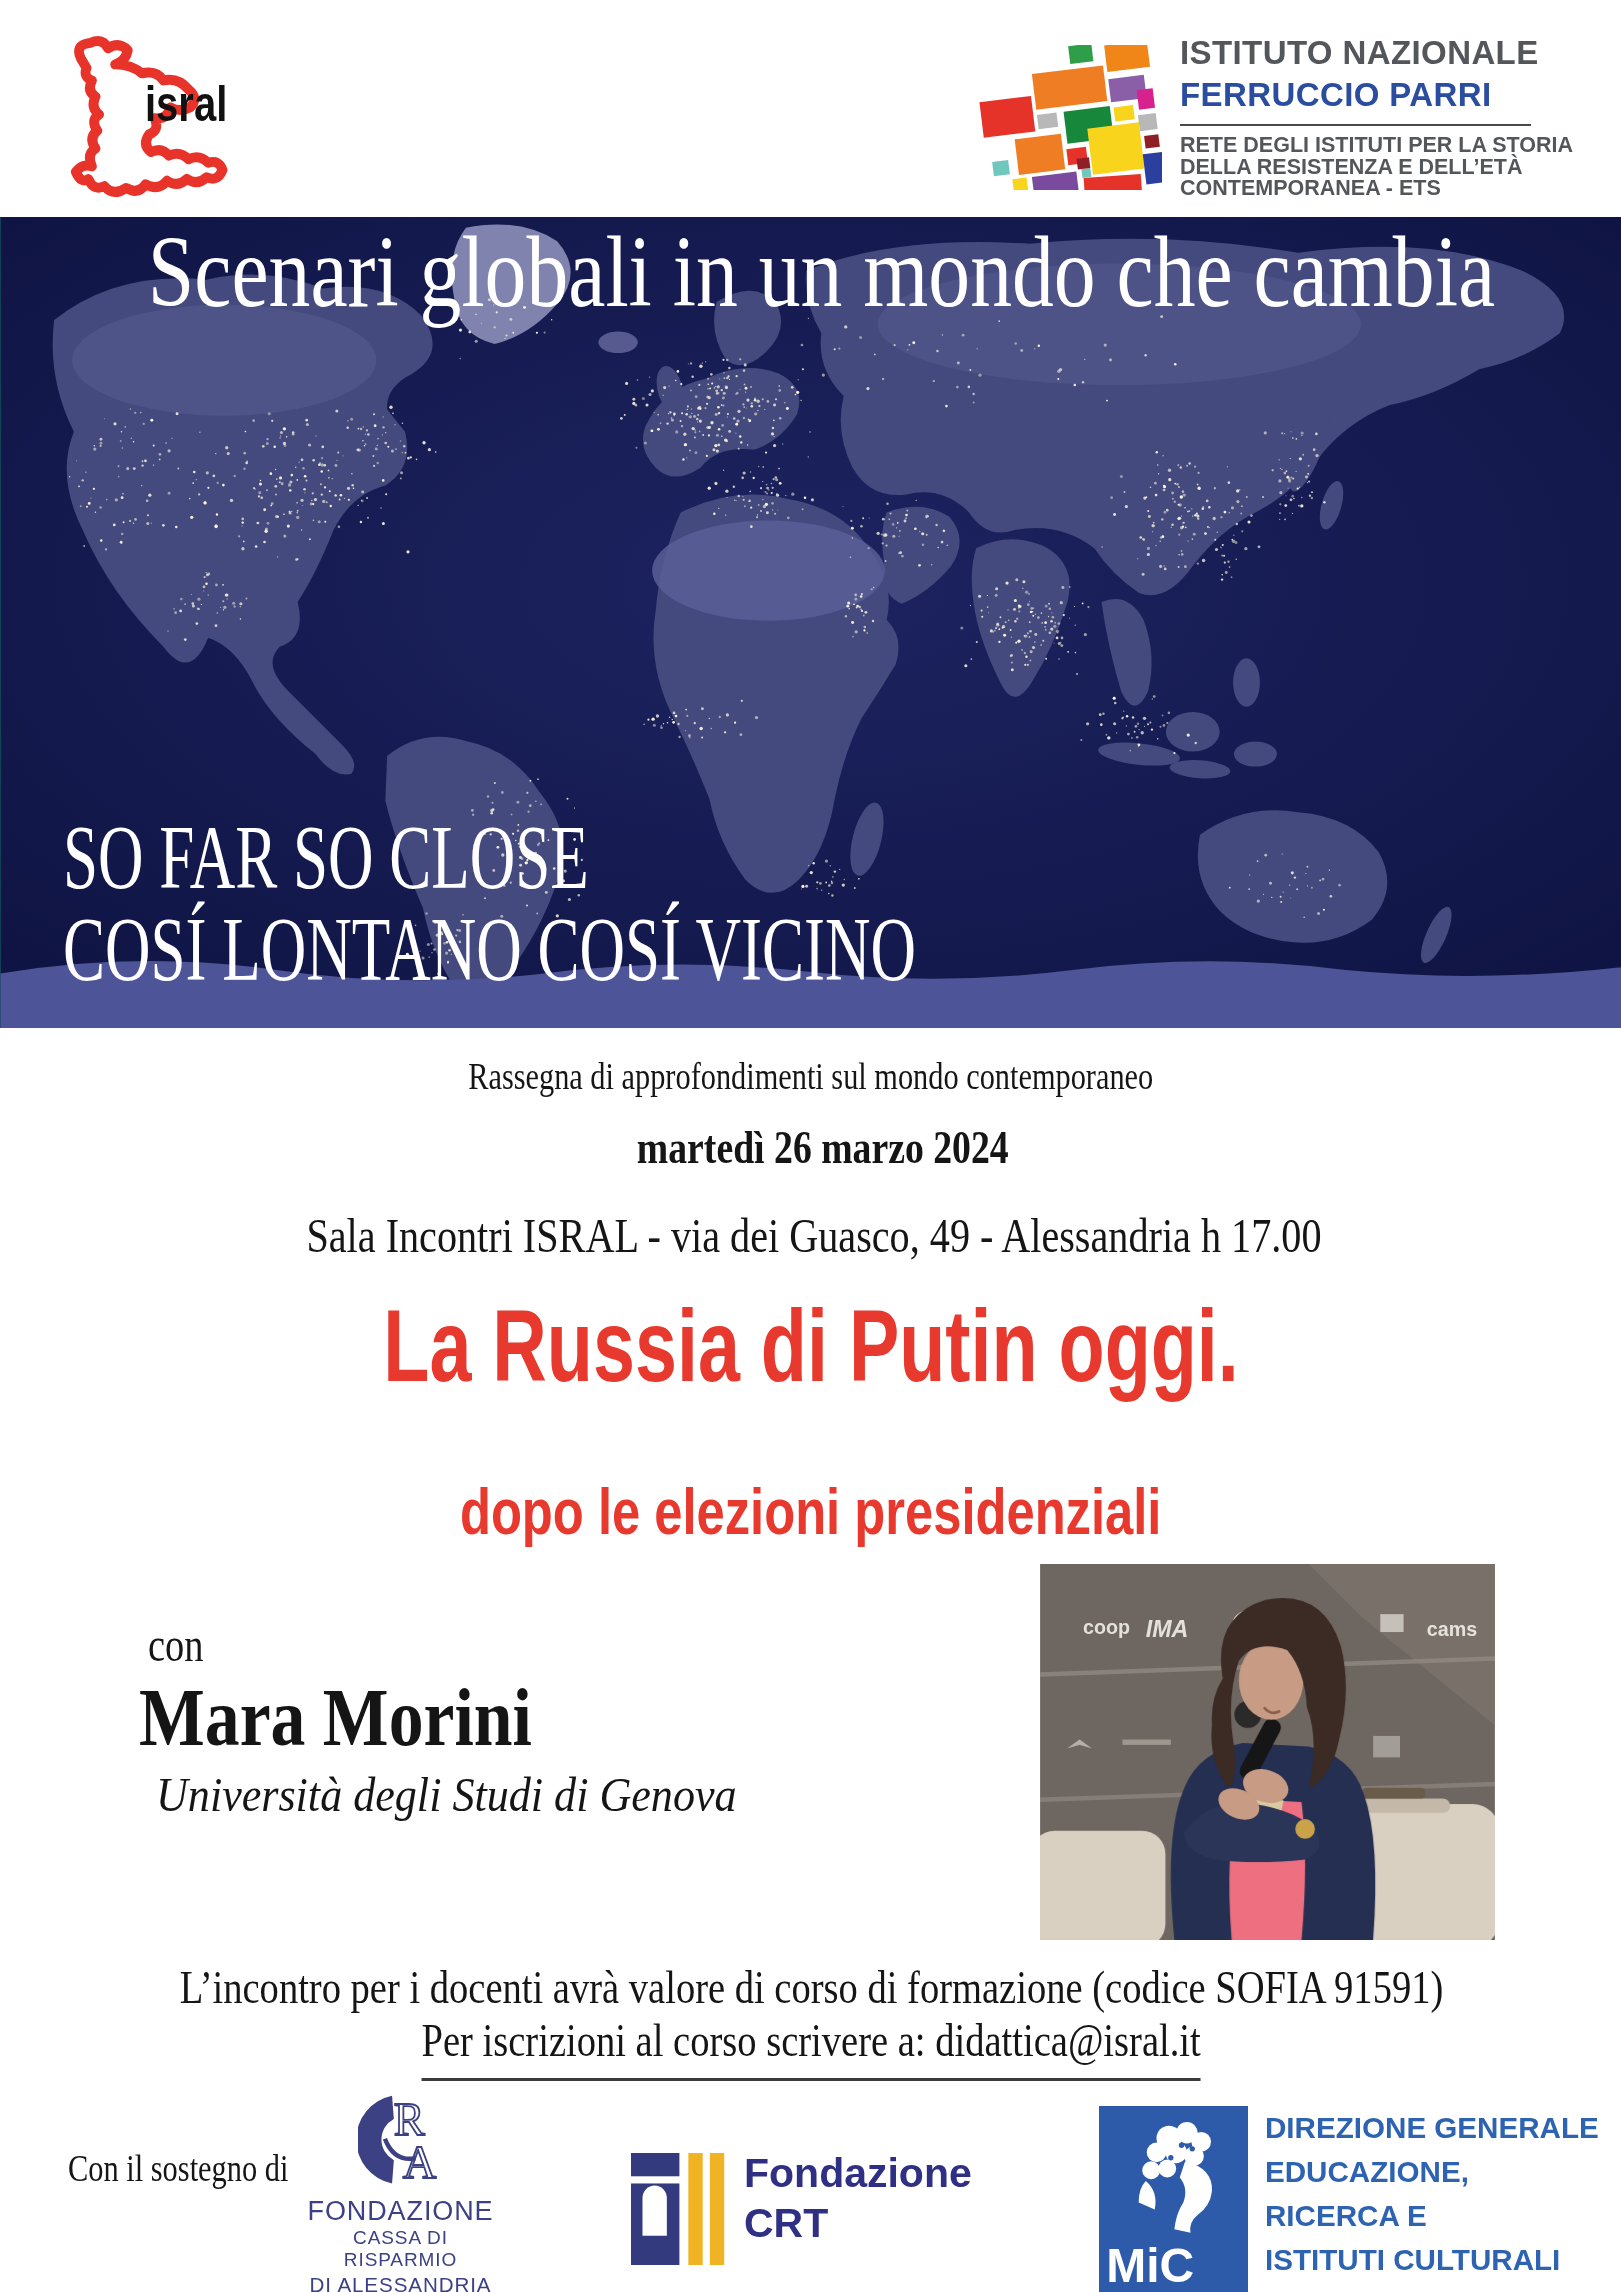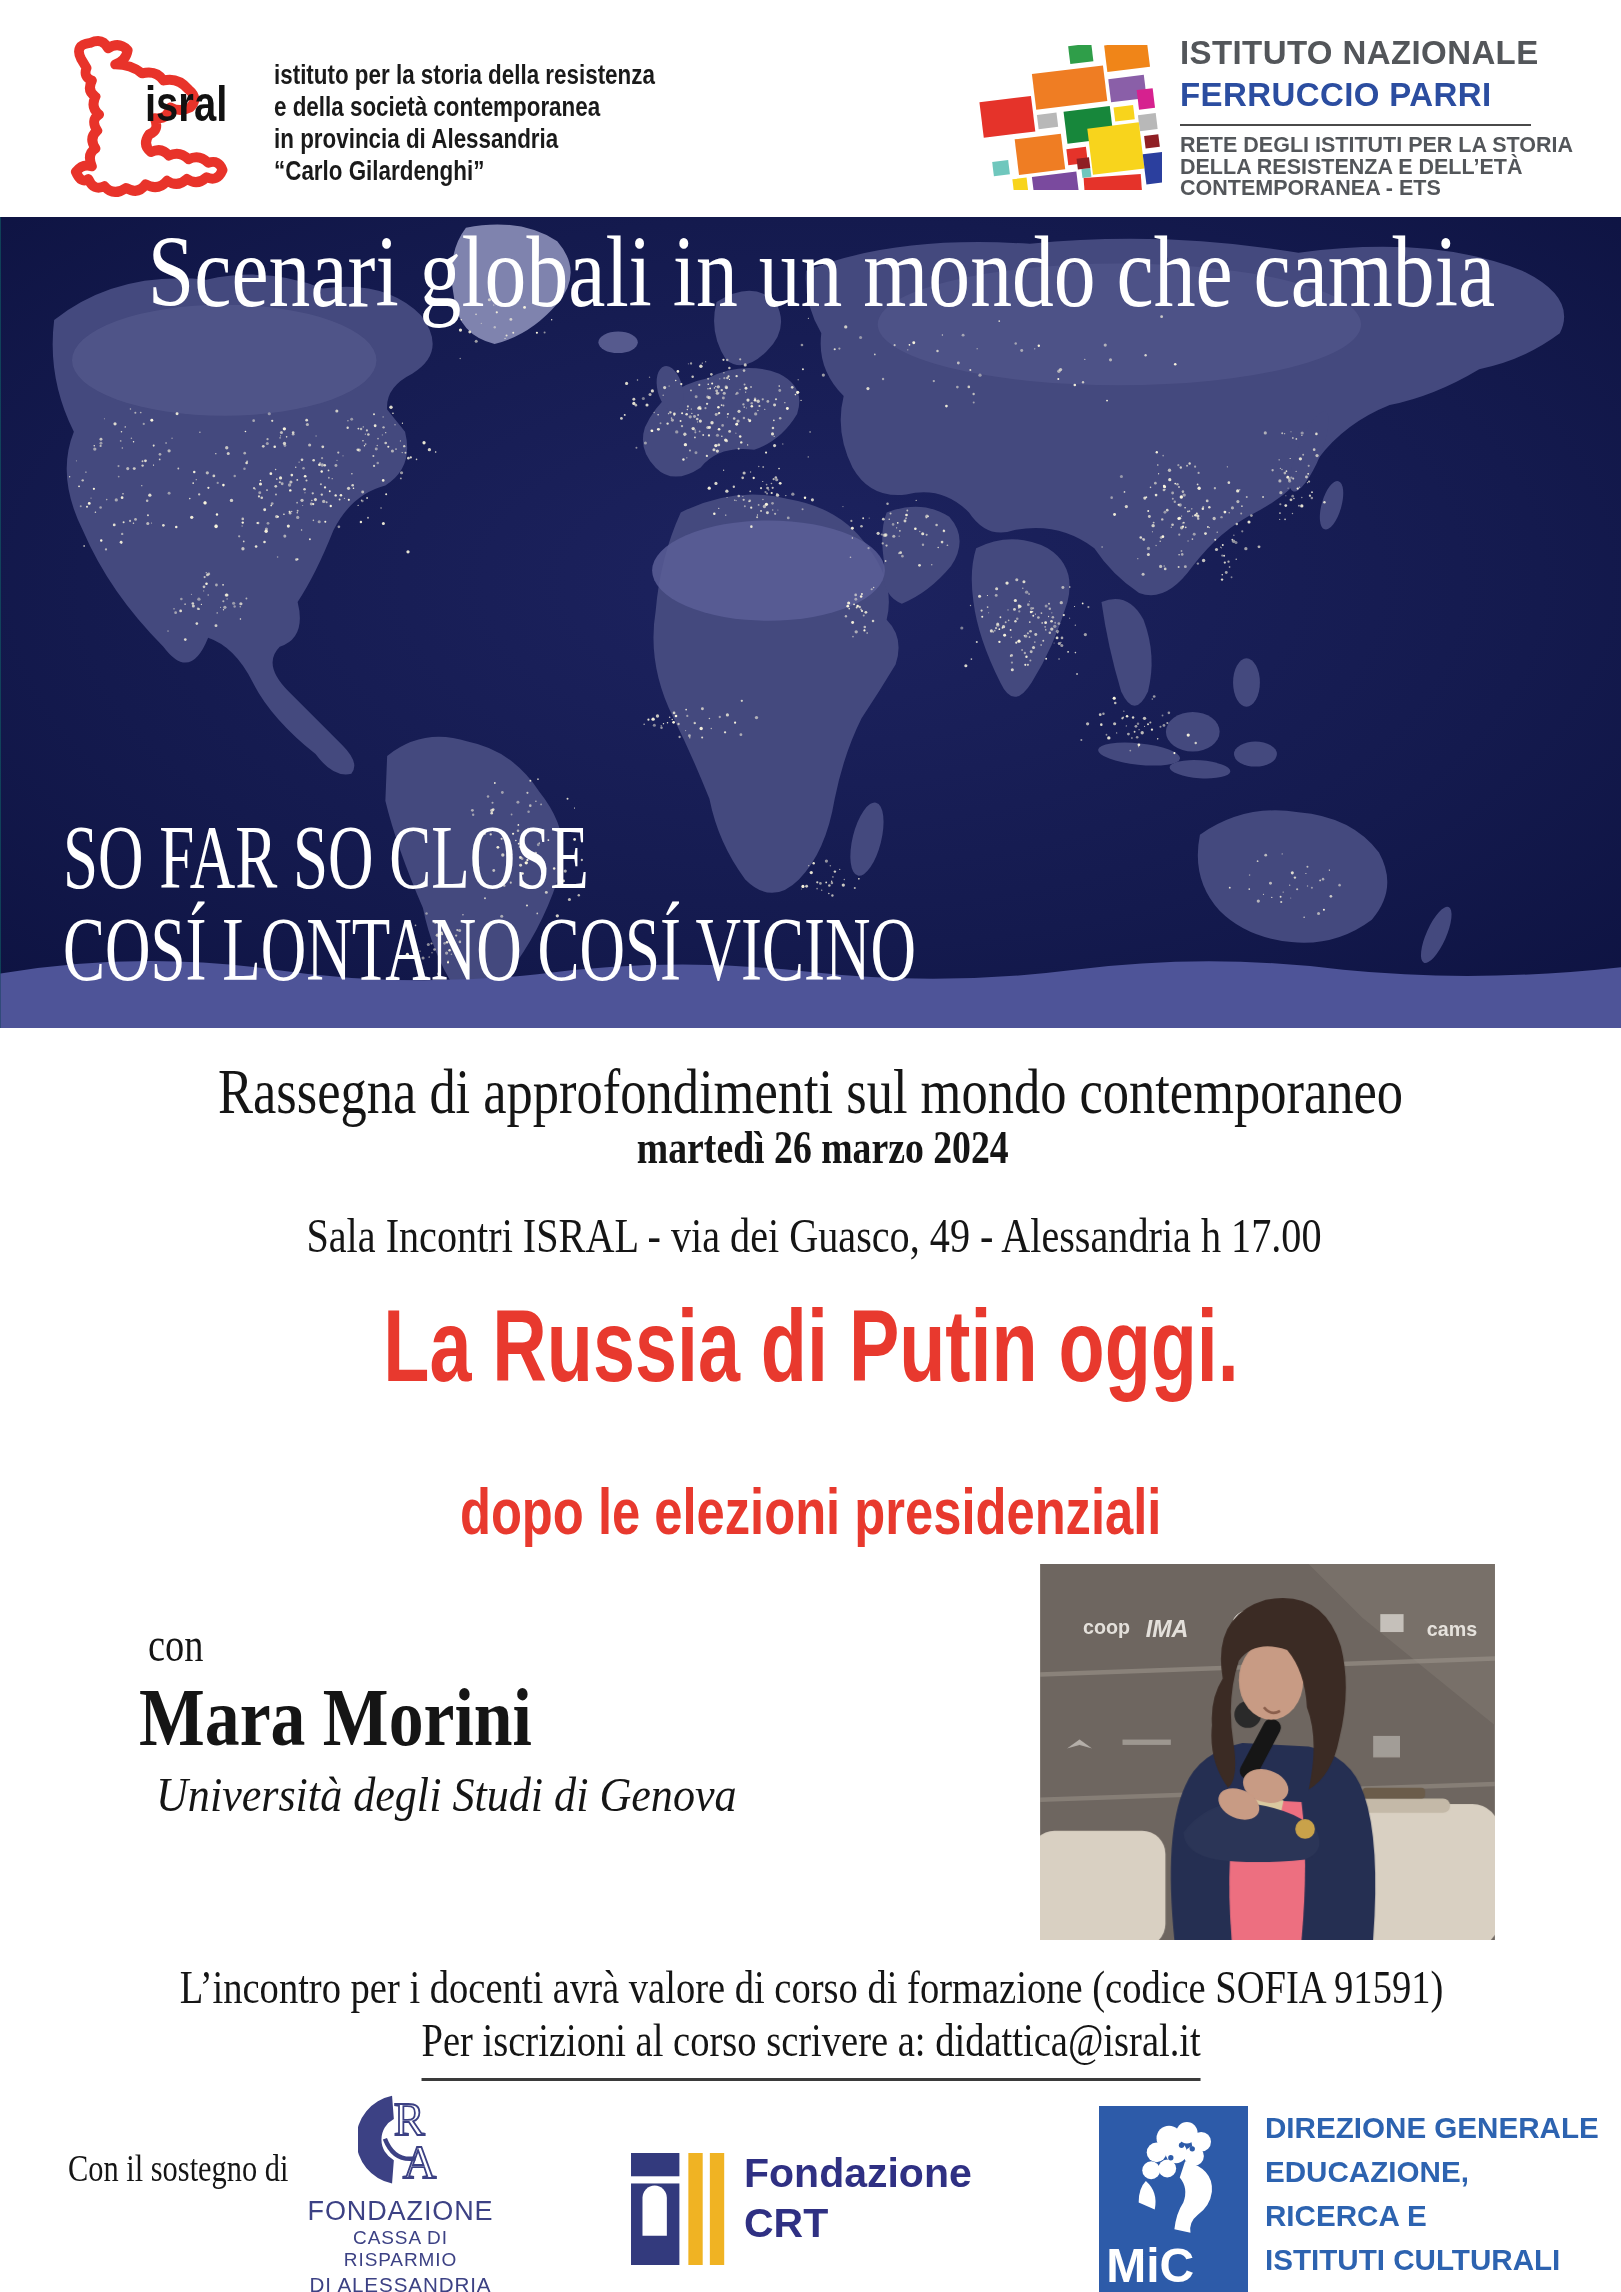"istituto per la storia della" div.abs { html: <div> <div><span>istituto per la storia della resistenza</span></div> <div><span>e della società contemporanea</span></div> <div><span>in provincia di Alessandria</span></div> <div><span>“Carlo Gilardenghi”</span></div> </div> -> none }
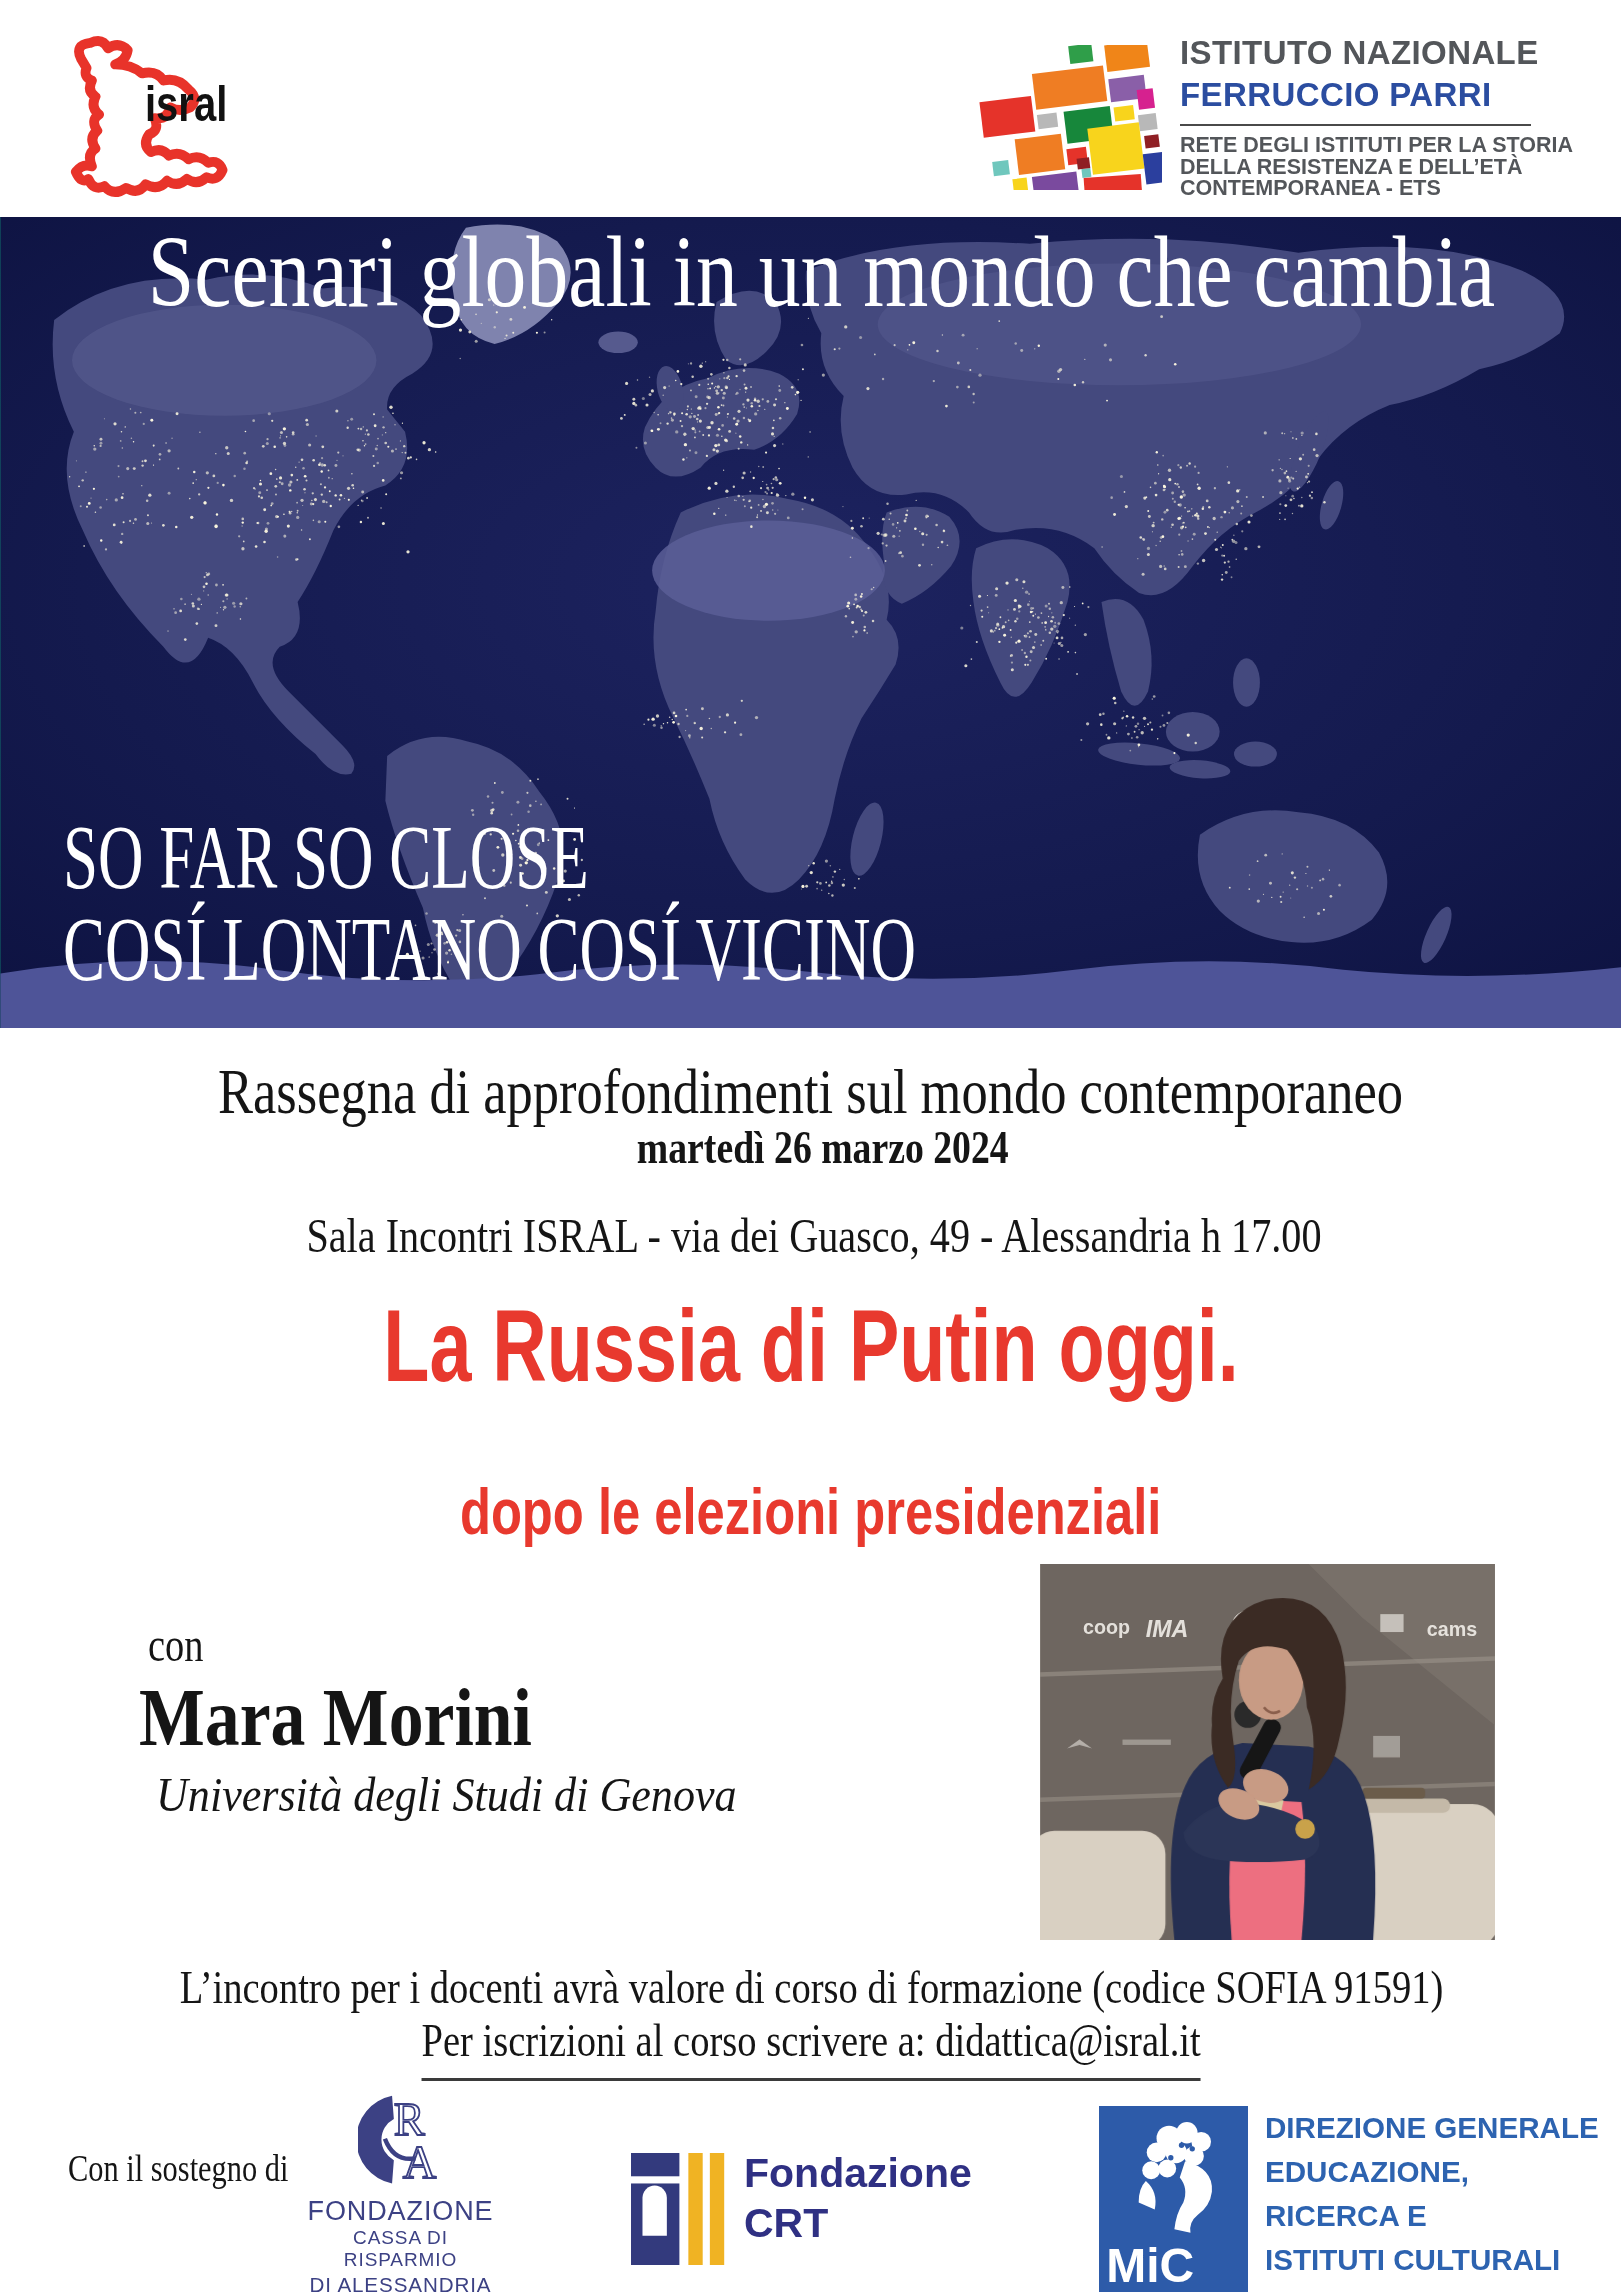"Rassegna di approfondimenti sul mondo" div.ctr { font-size: 64px -> 37px }
